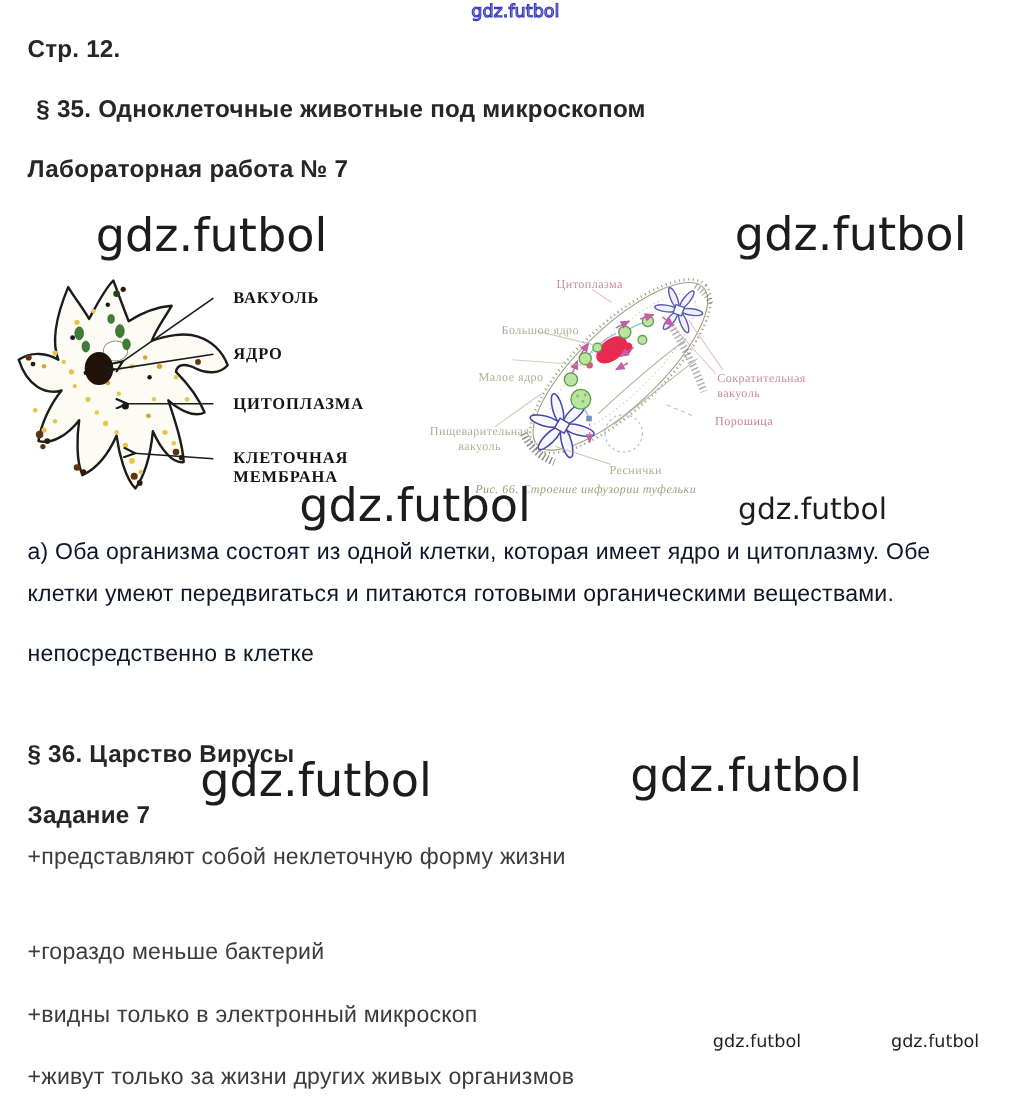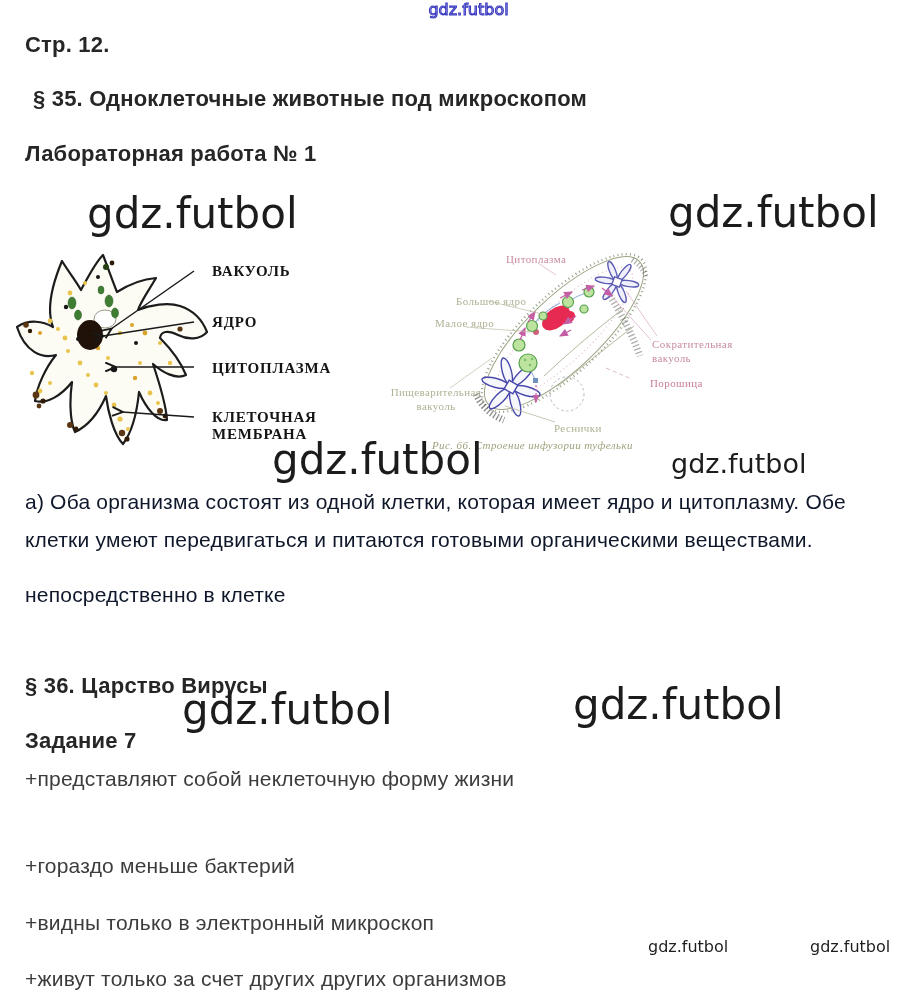"Лабораторная работа № 1" div.abs { text: 1 -> 7 }
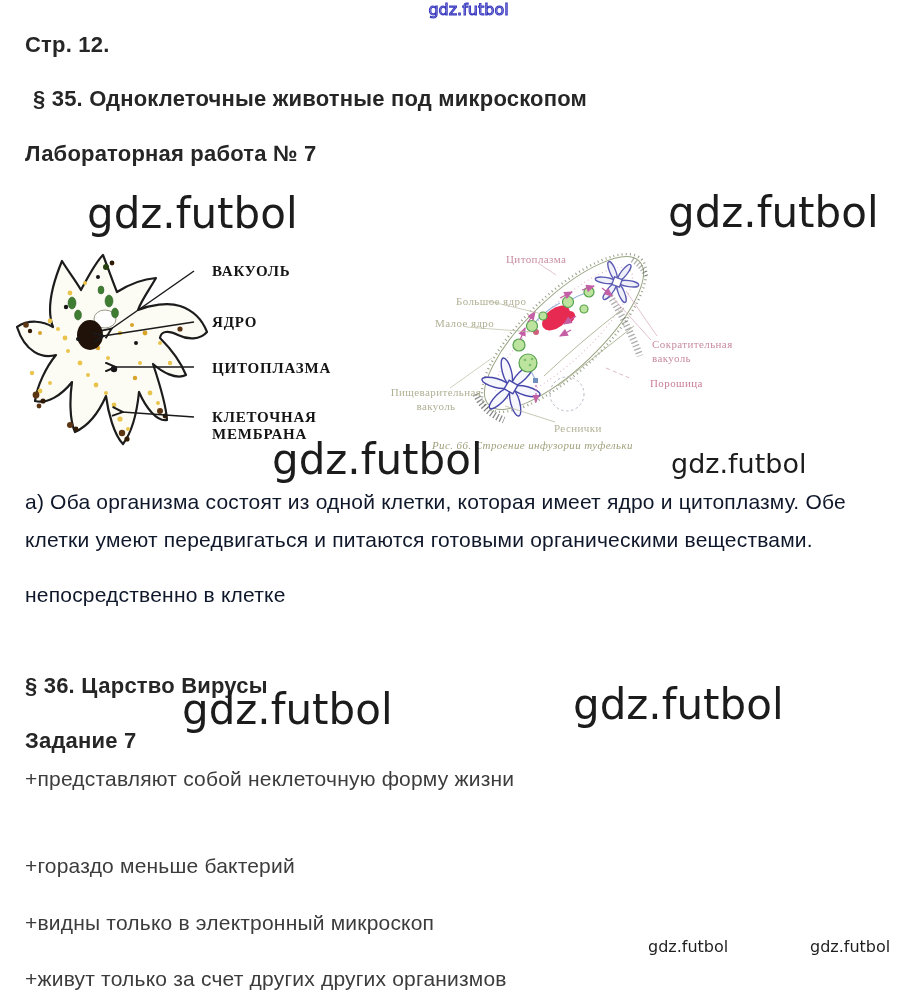"Малое ядро" span.abs { top: 70px -> 90px }
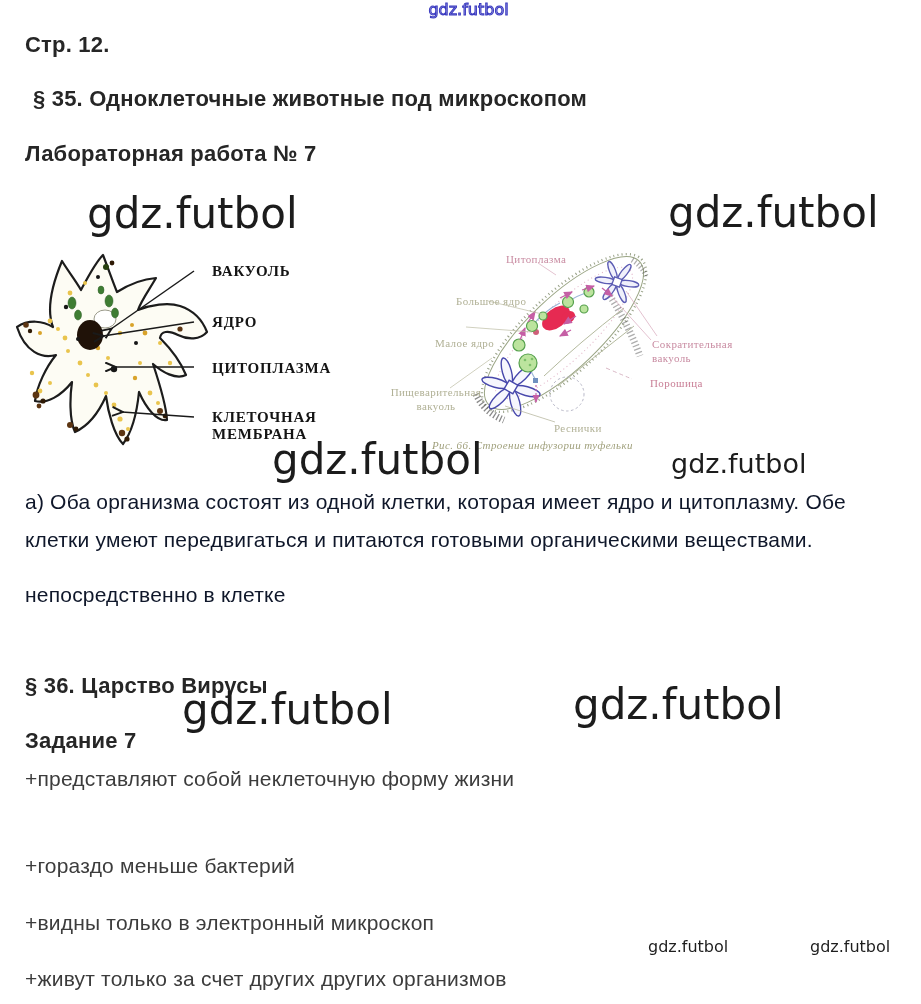"+живут только за счет других" div.abs { text: счет других других -> жизни других живых }
